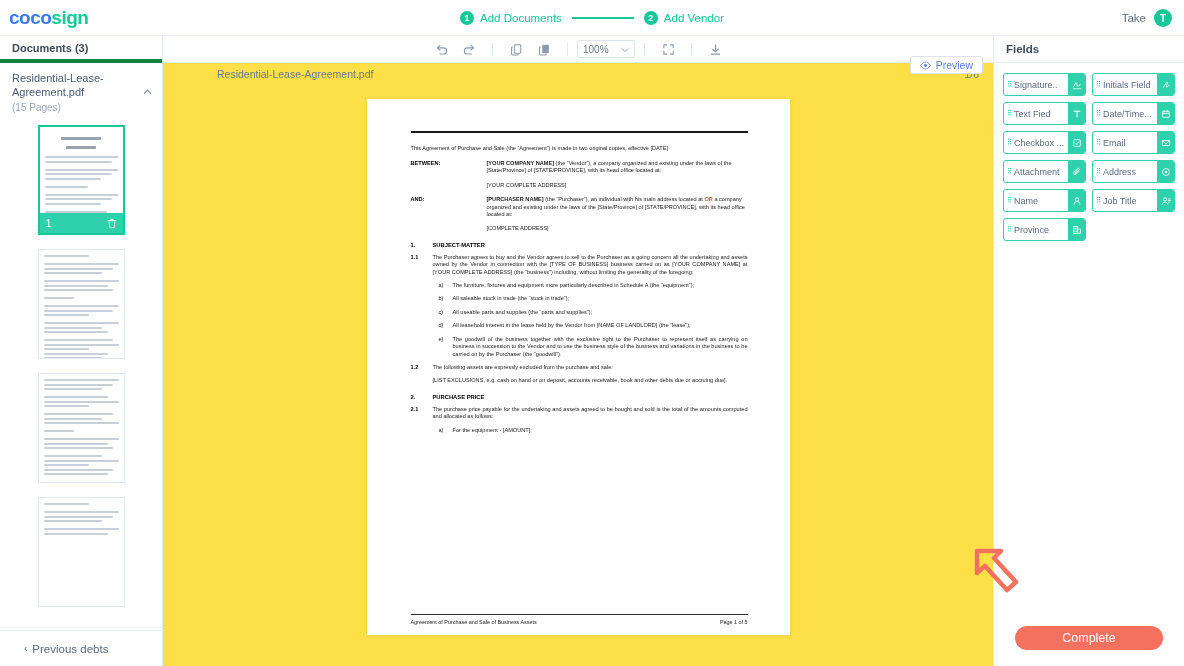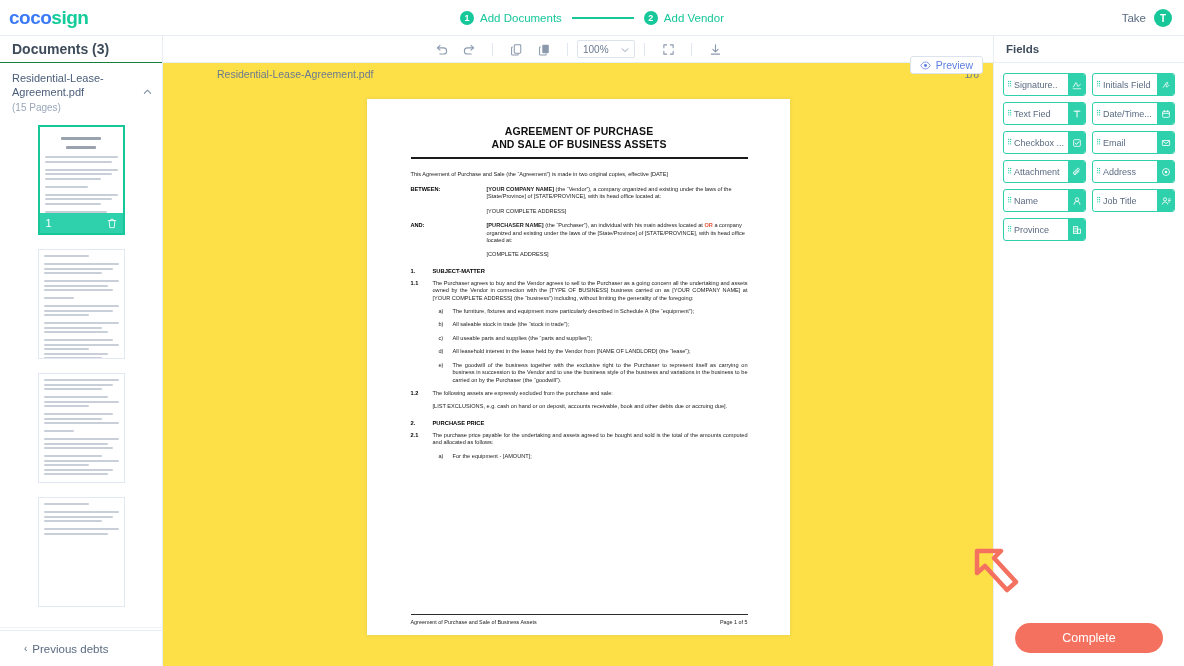"Documents (3)" .sidebar-head { border-bottom: 1px solid #15803d -> 4px solid #15803d; font-size: 14px -> 11px }
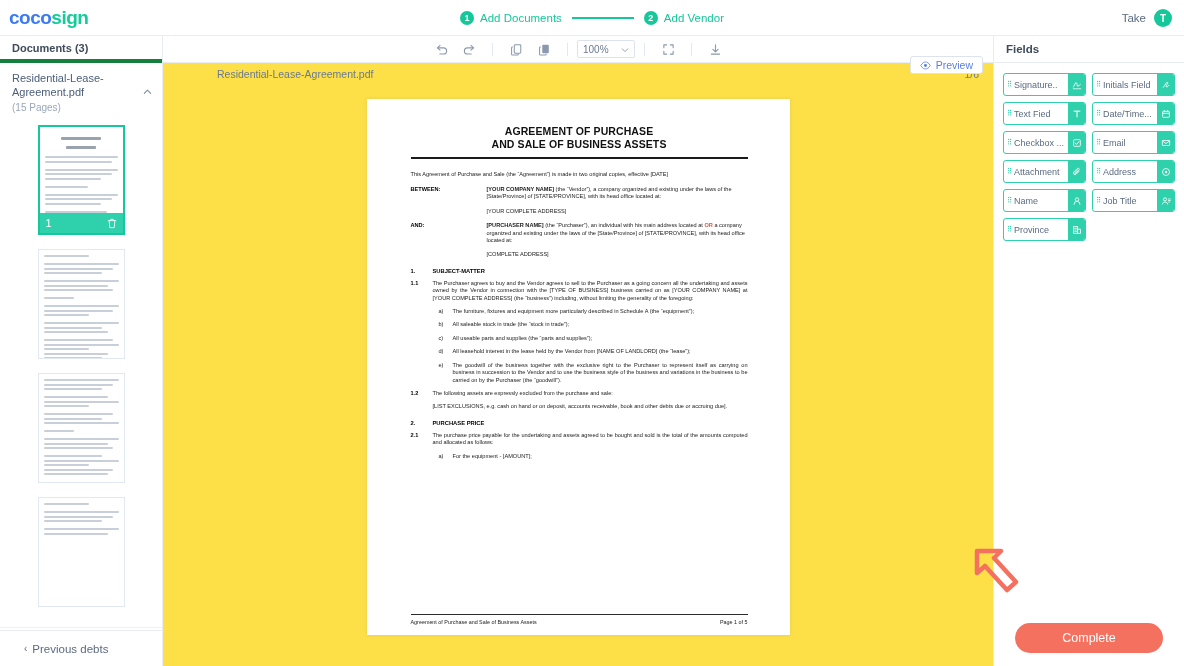"AGREEMENT OF PURCHASE" div.page-title { html: <div> <div>AGREEMENT OF PURCHASE</div> <div>AND SALE OF BUSINESS ASSETS</div> </div> -> none }
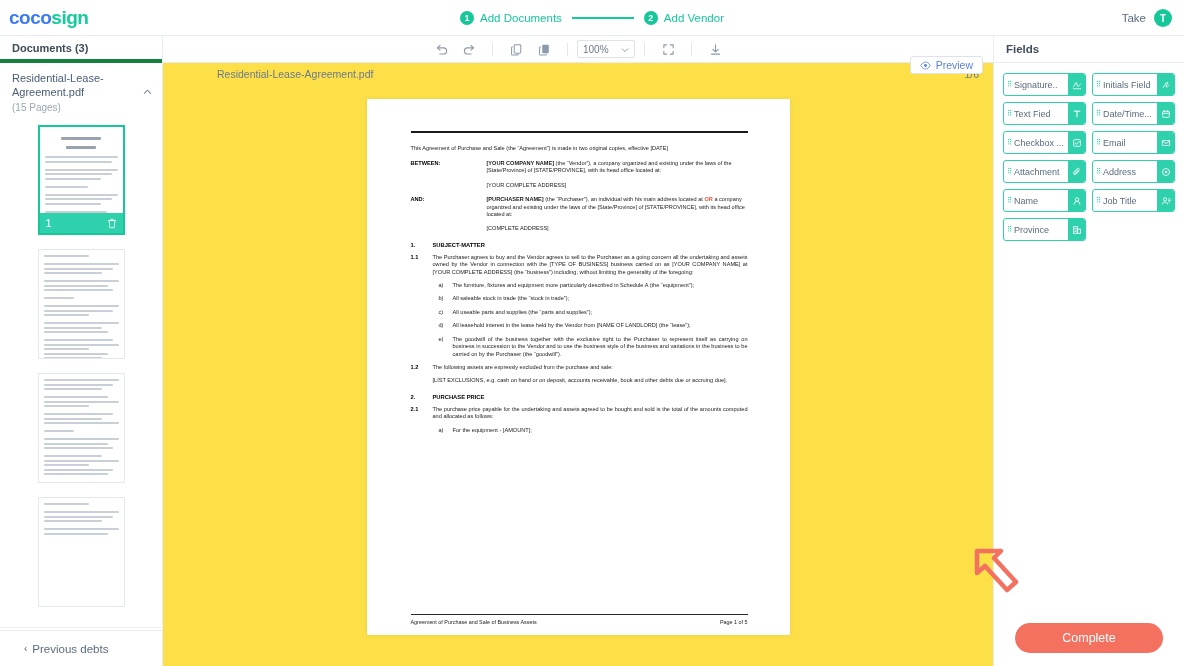"Complete" .complete-btn { height: 30px -> 24px }
